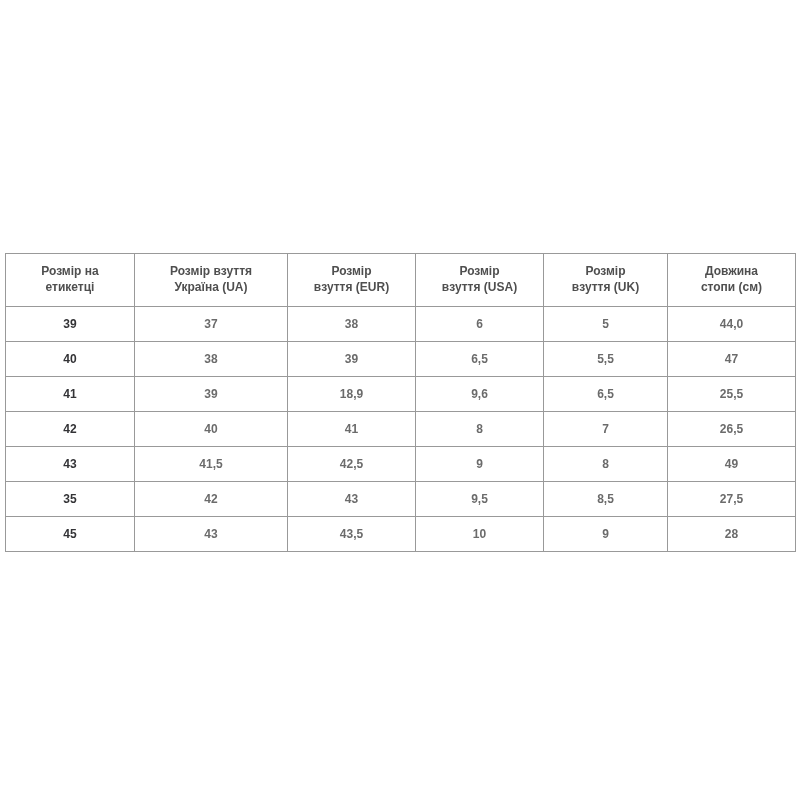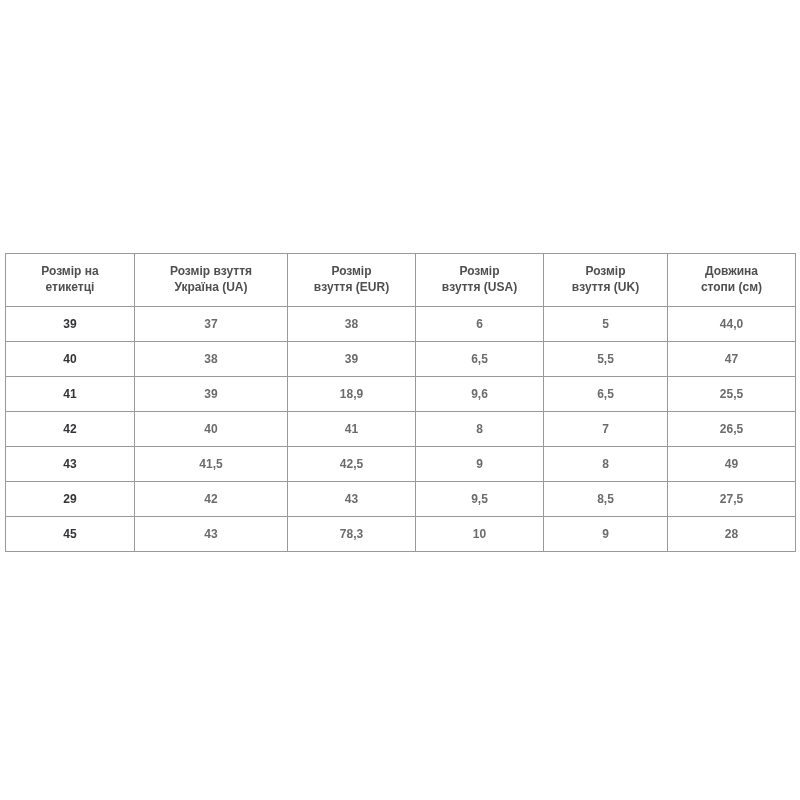"29" td.label-col { text: 29 -> 35 }
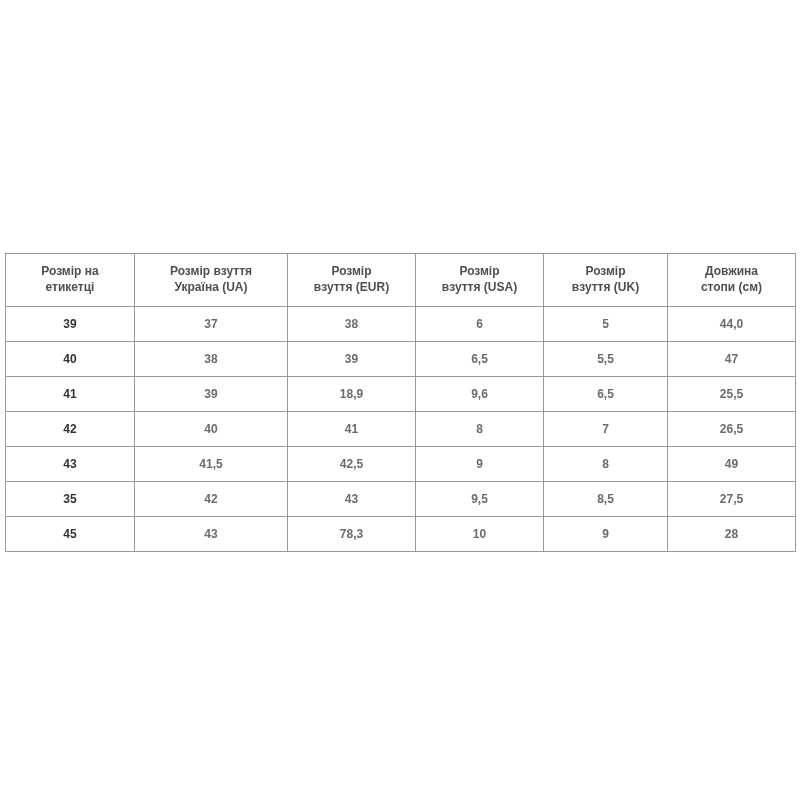"78,3" td { text: 78,3 -> 43,5 }
